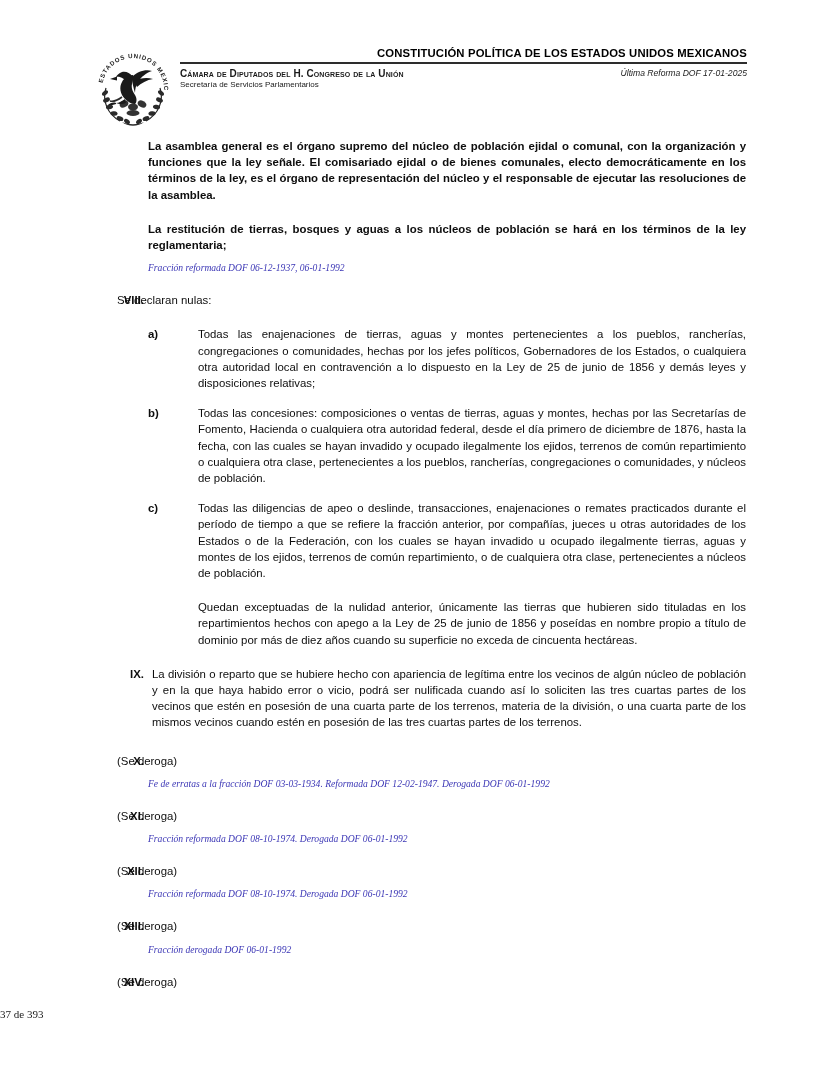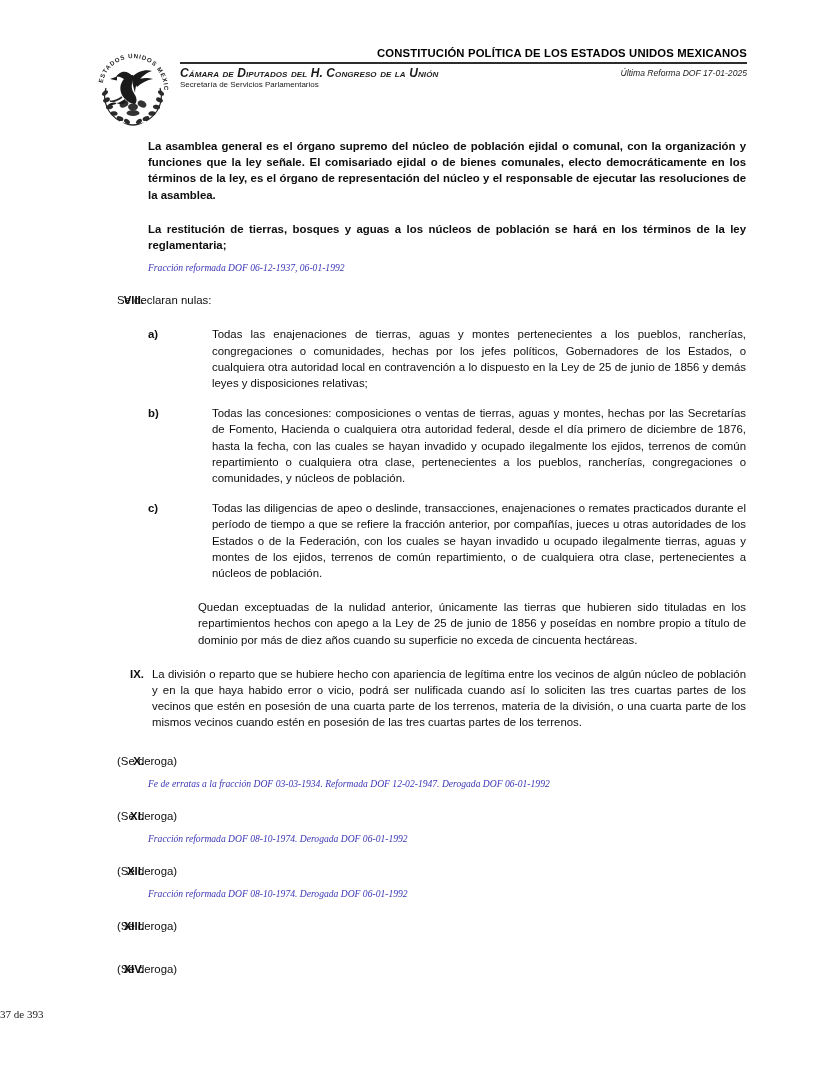"Cámara de Diputados del H." .chamber { font-size: 12px -> 10px; font-style: italic -> none }
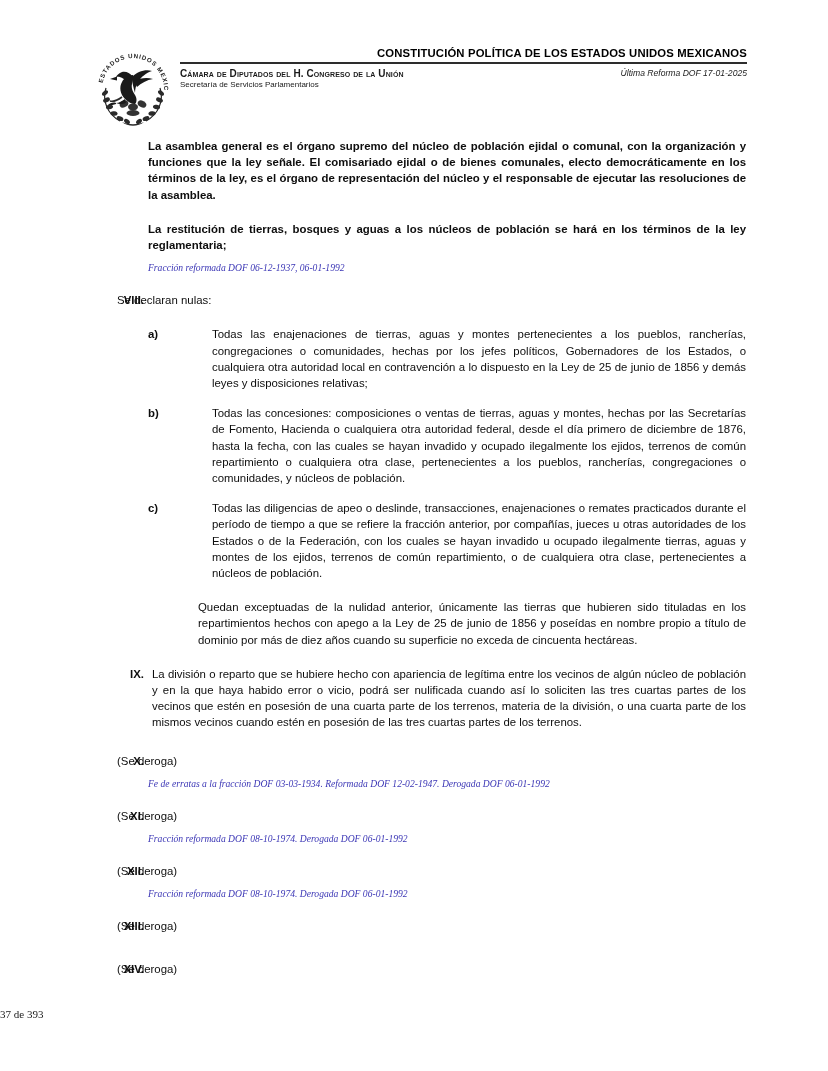"Todas las enajenaciones de tierras," .sub .txt { margin-left: 64px -> 50px }
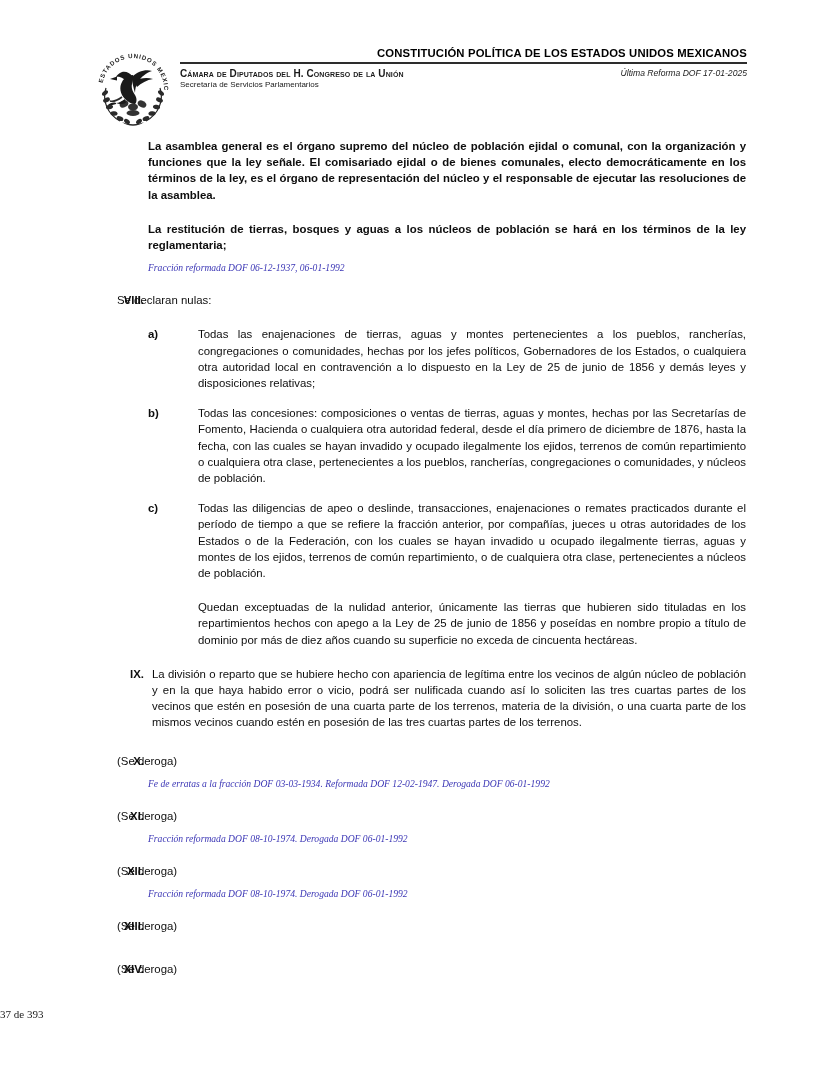"Fracción derogada DOF 06-01-1992" div.cite { html: none -> <div>Fracción derogada DOF 06-01-1992</div> }
